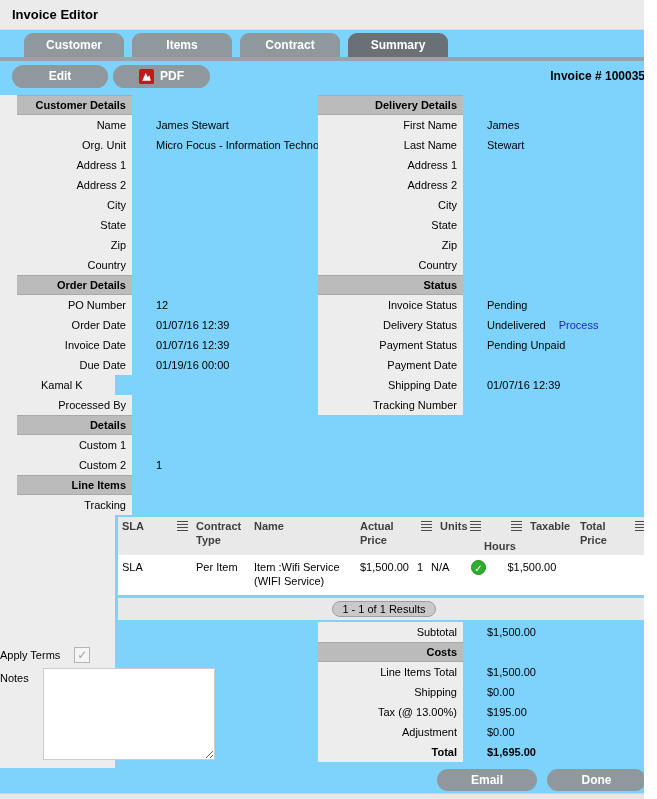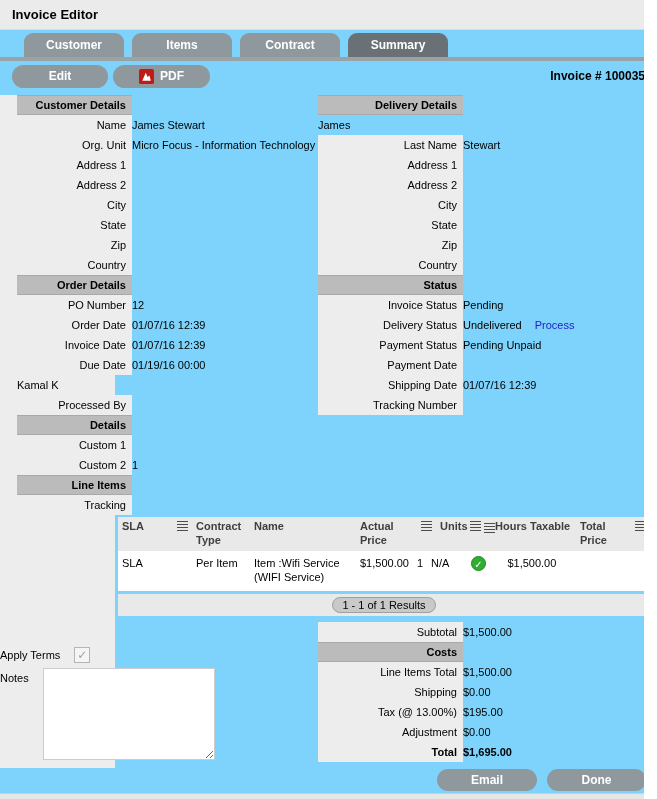"James Stewart" .pvalue { padding-left: 0 -> 24px }
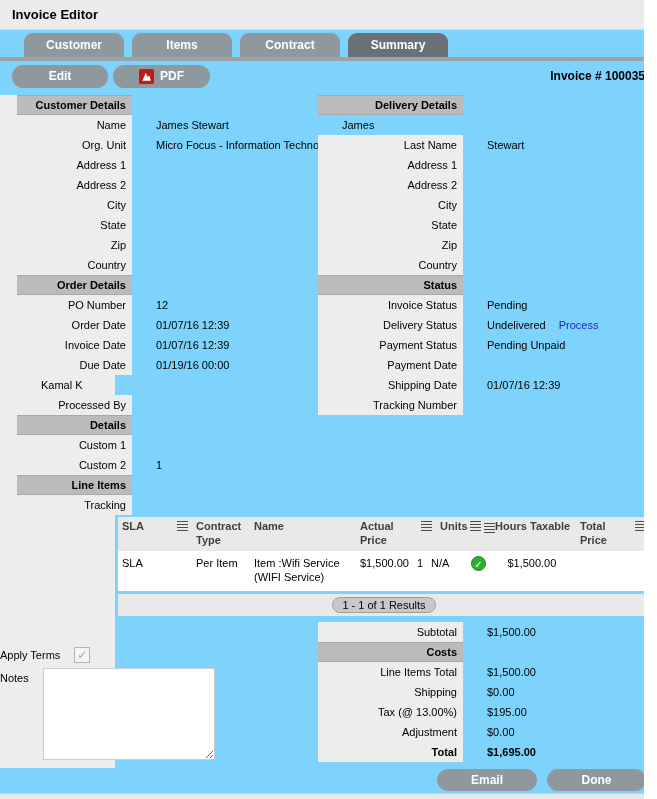"First Name" div.plabel { html: none -> <div>First Name</div> }
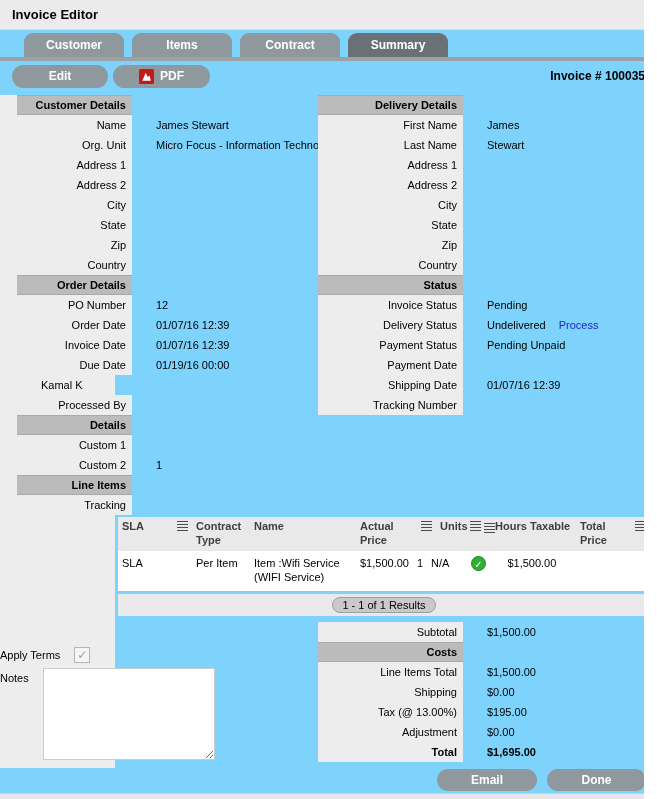"Hours" .th.stacked { flex-direction: row -> column; gap: 0 -> 8px }
